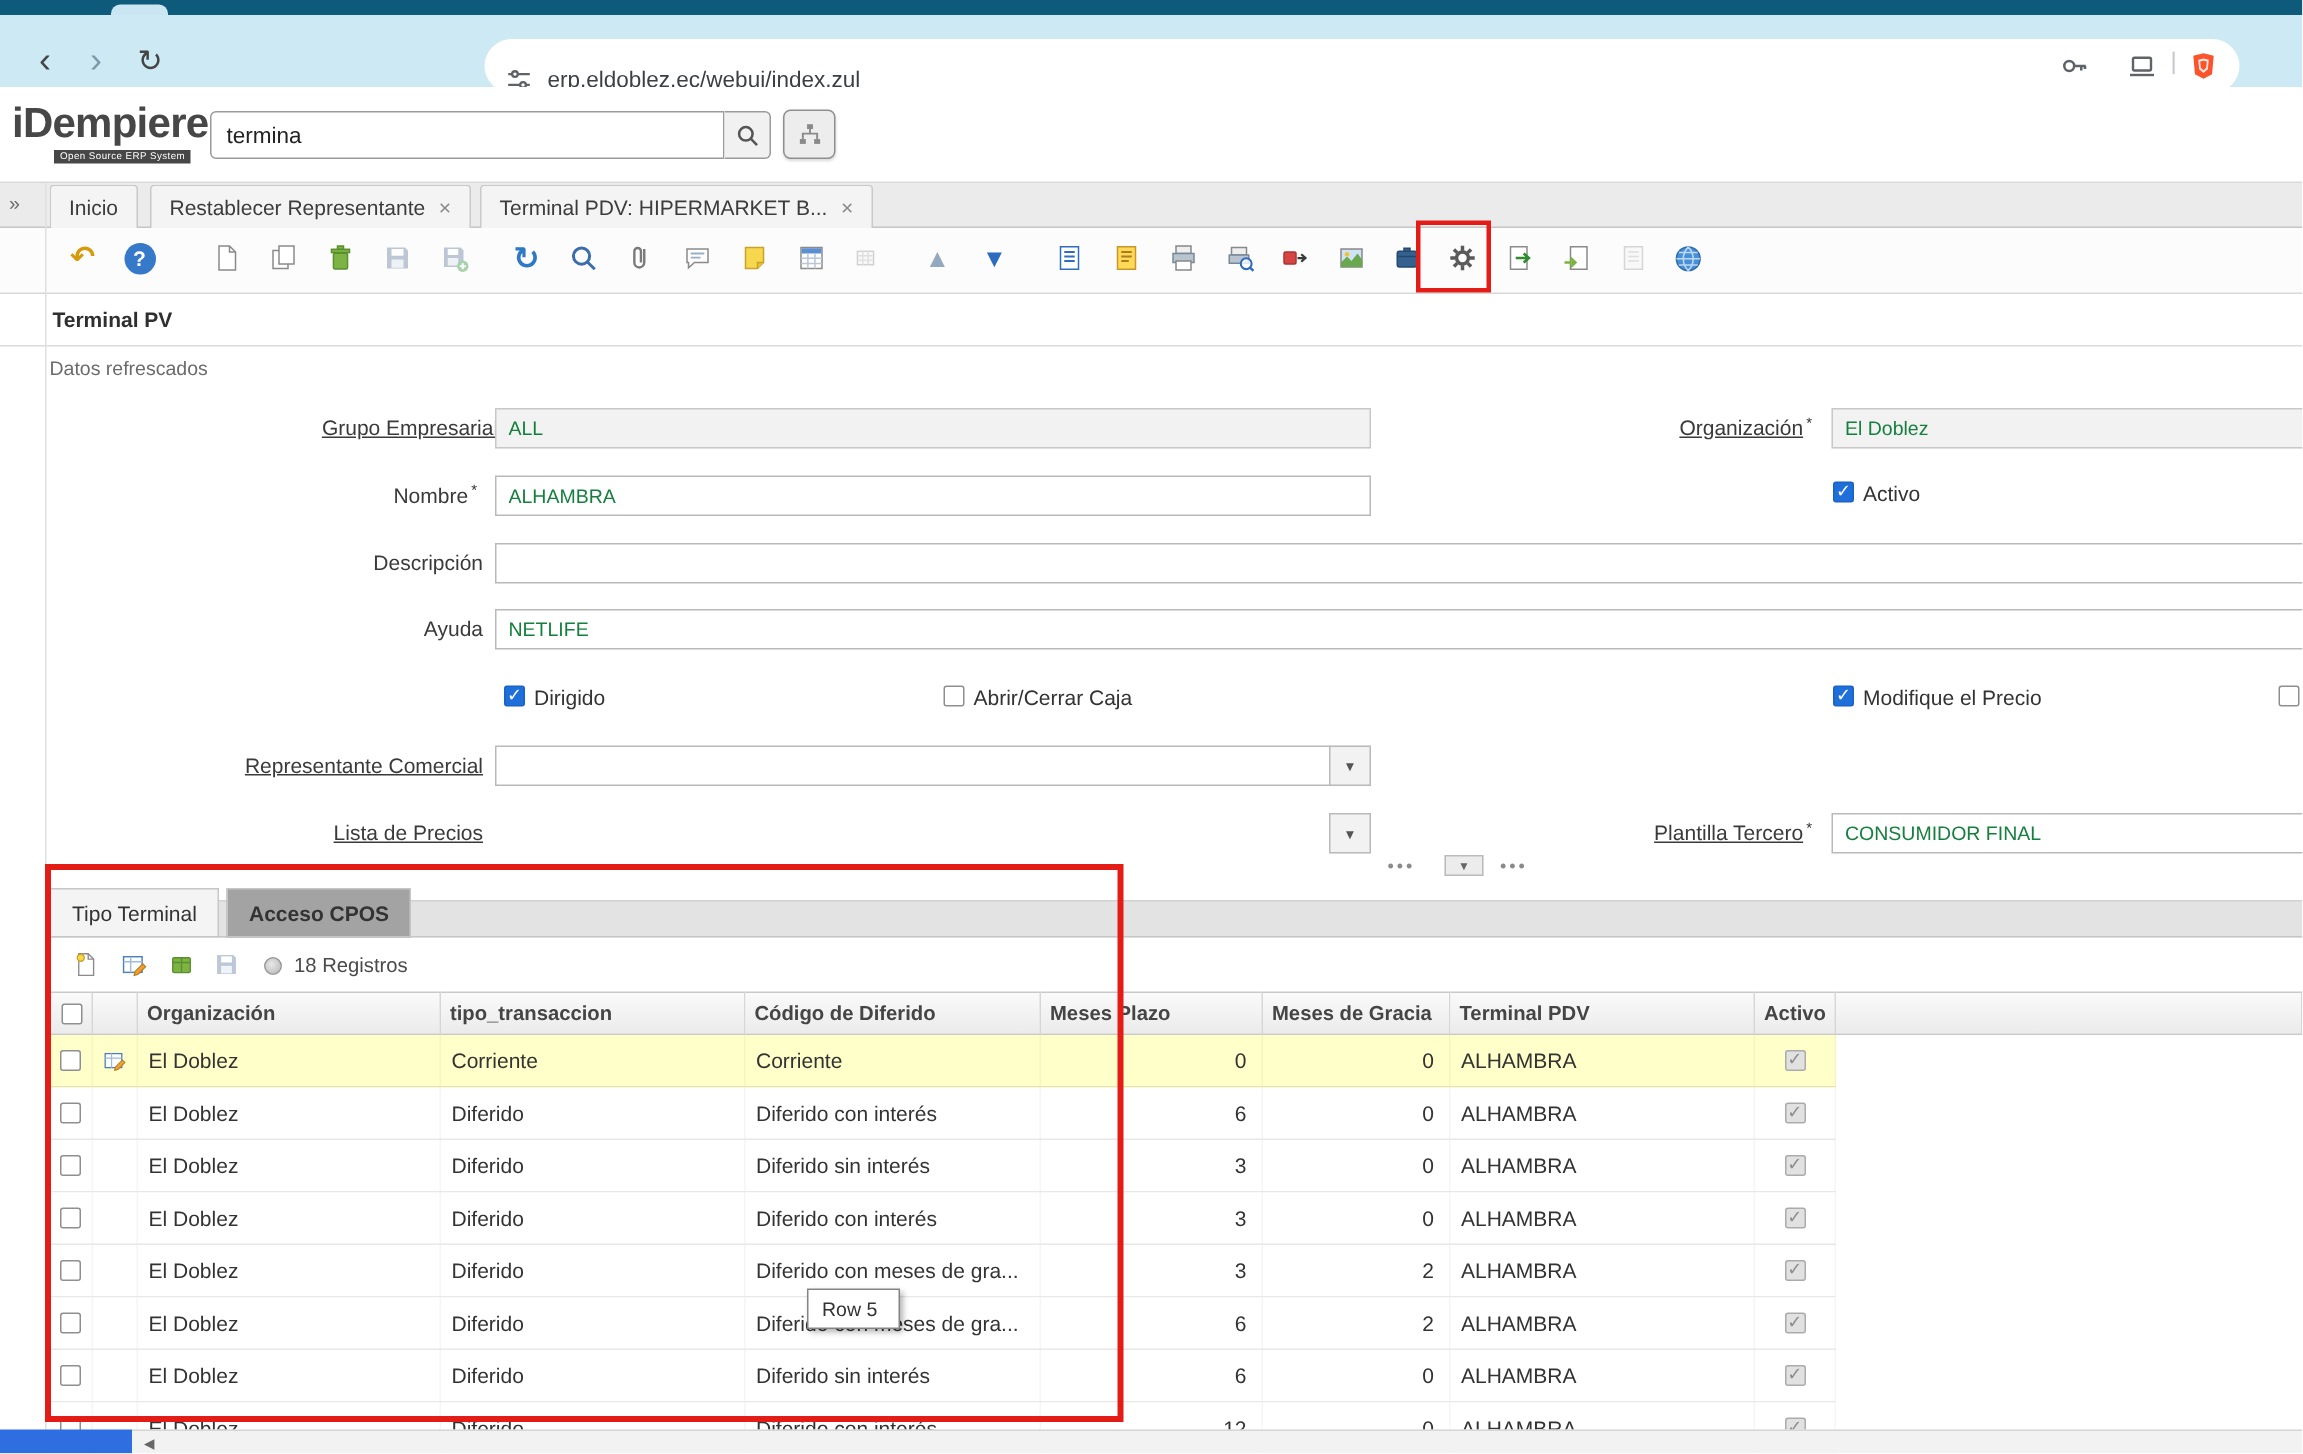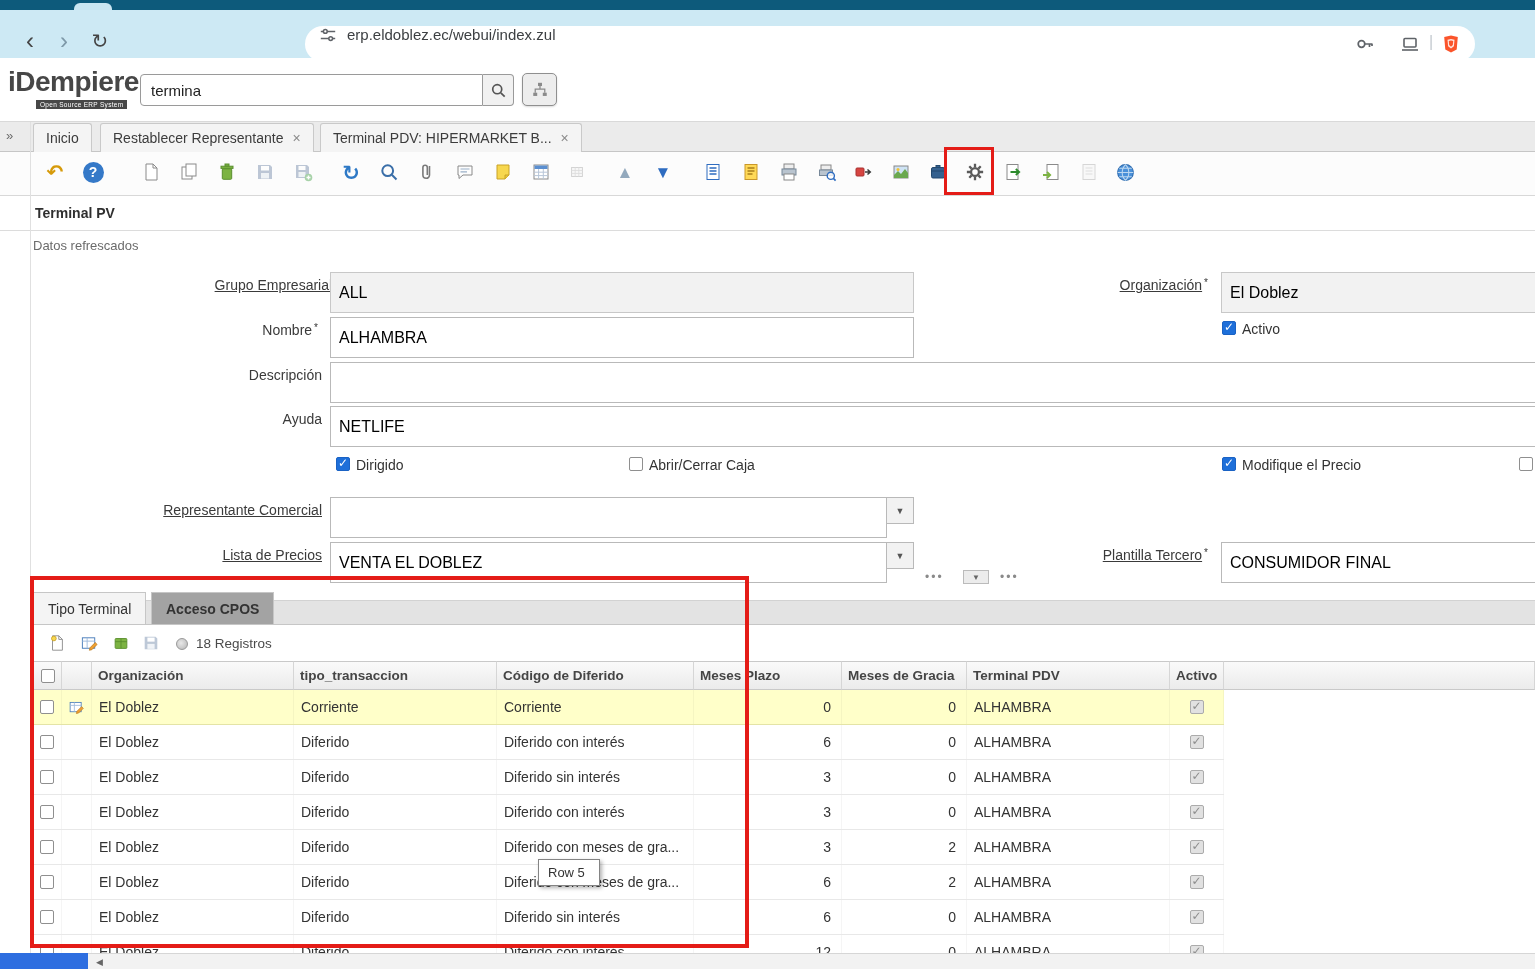"erp.eldoblez.ec/webui/index.zul" #url-pill { align-items: flex-start -> flex-end; left: 305px -> 323px }
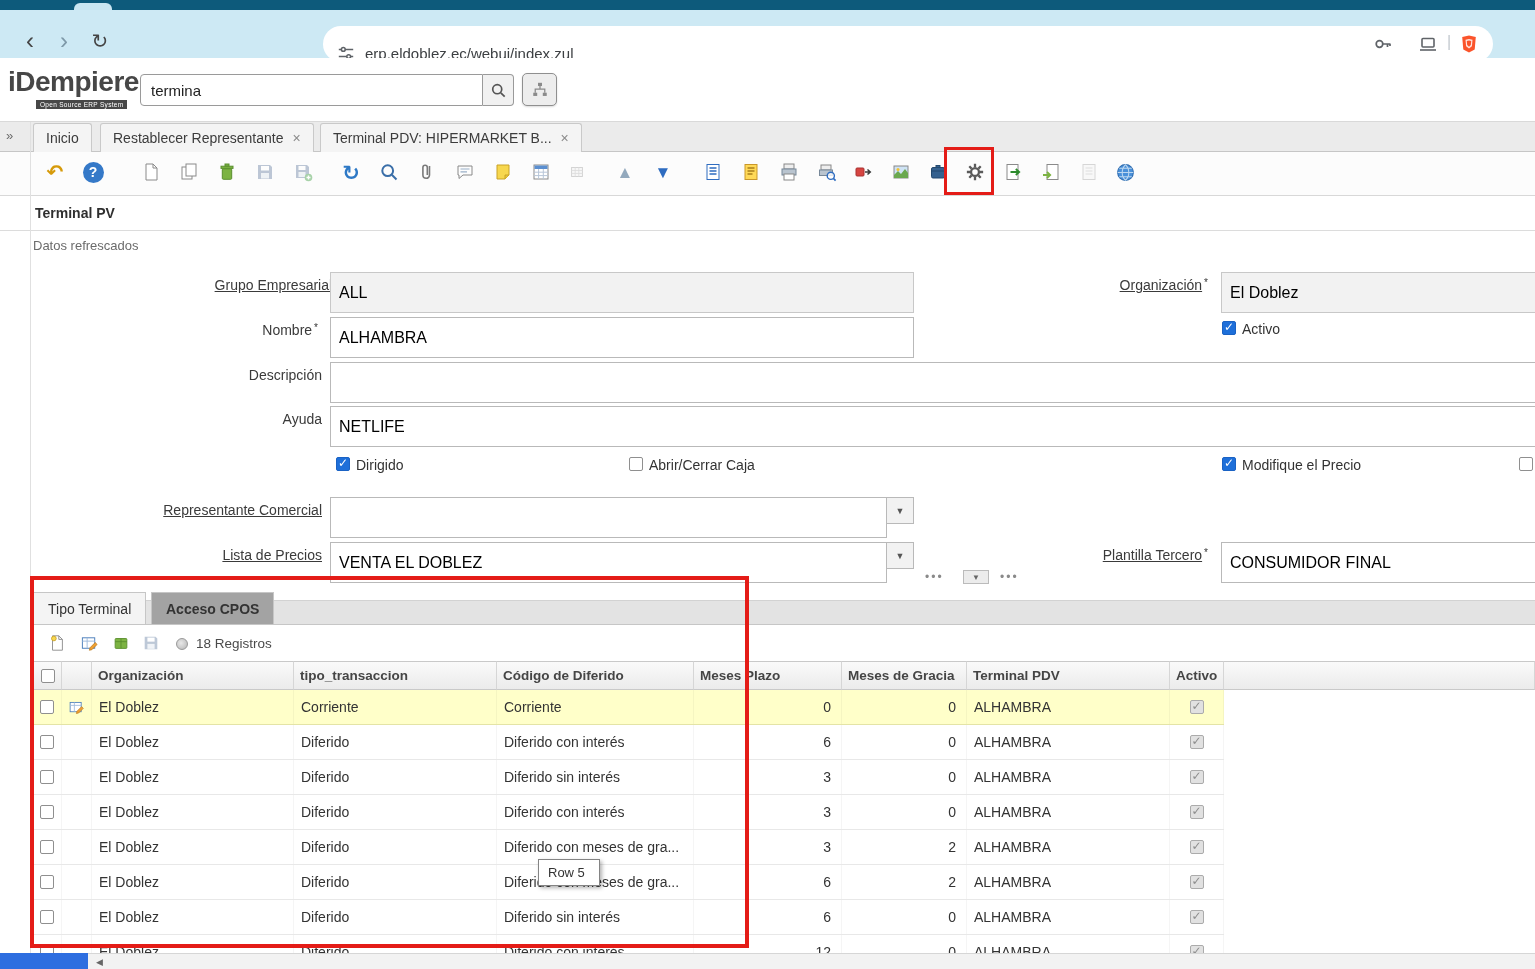"ALL" .fld { color: #000000 -> #15803d; font-size: 16px -> 13px; height: 41px -> 27px }
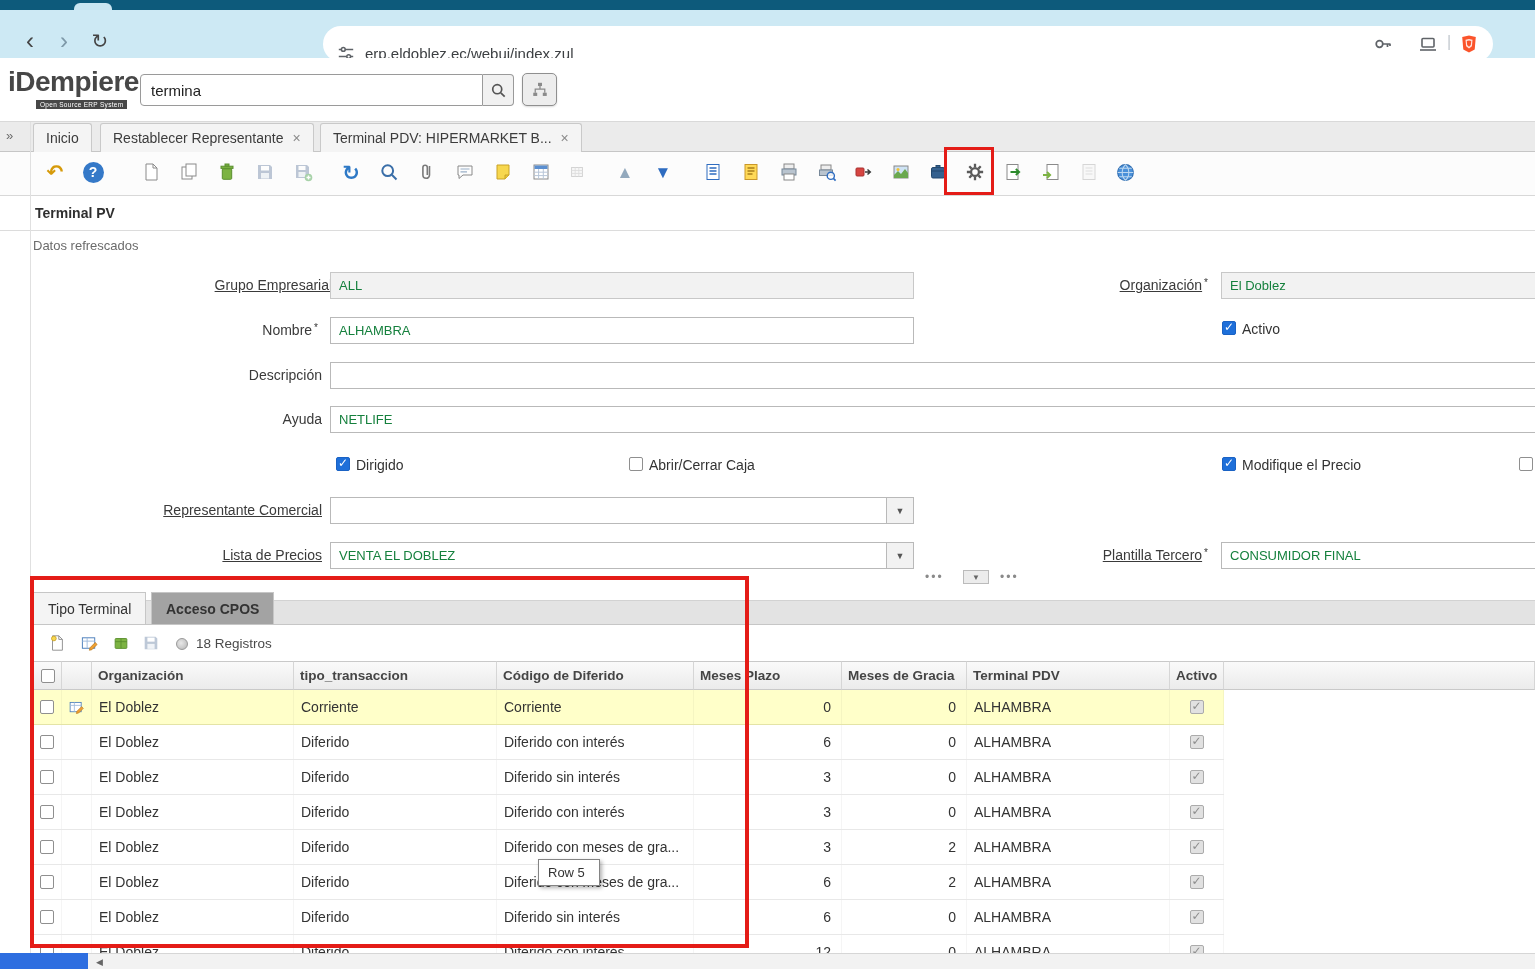"VENTA EL DOBLEZ" input.fld { html: <input> -> none }
